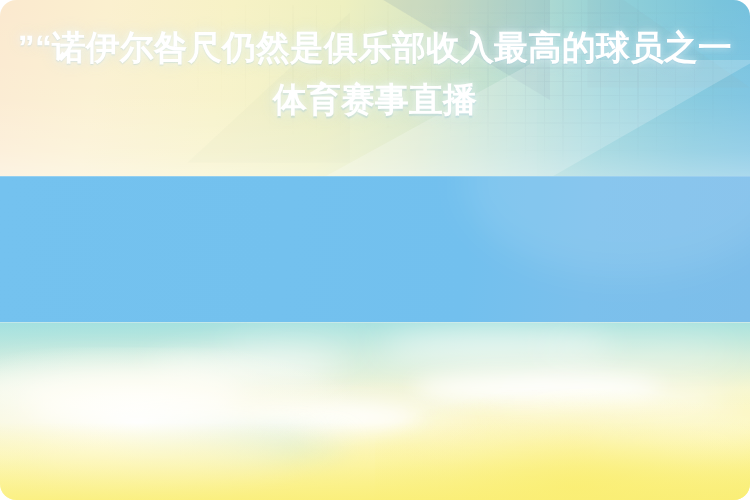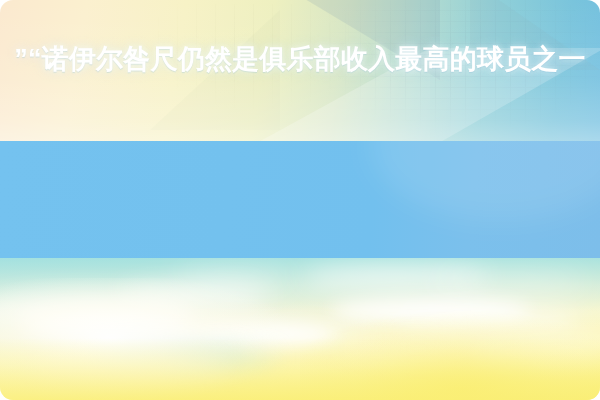"体育赛事直播" div.title-line-2 { html: none -> <div>体育赛事直播</div> }
